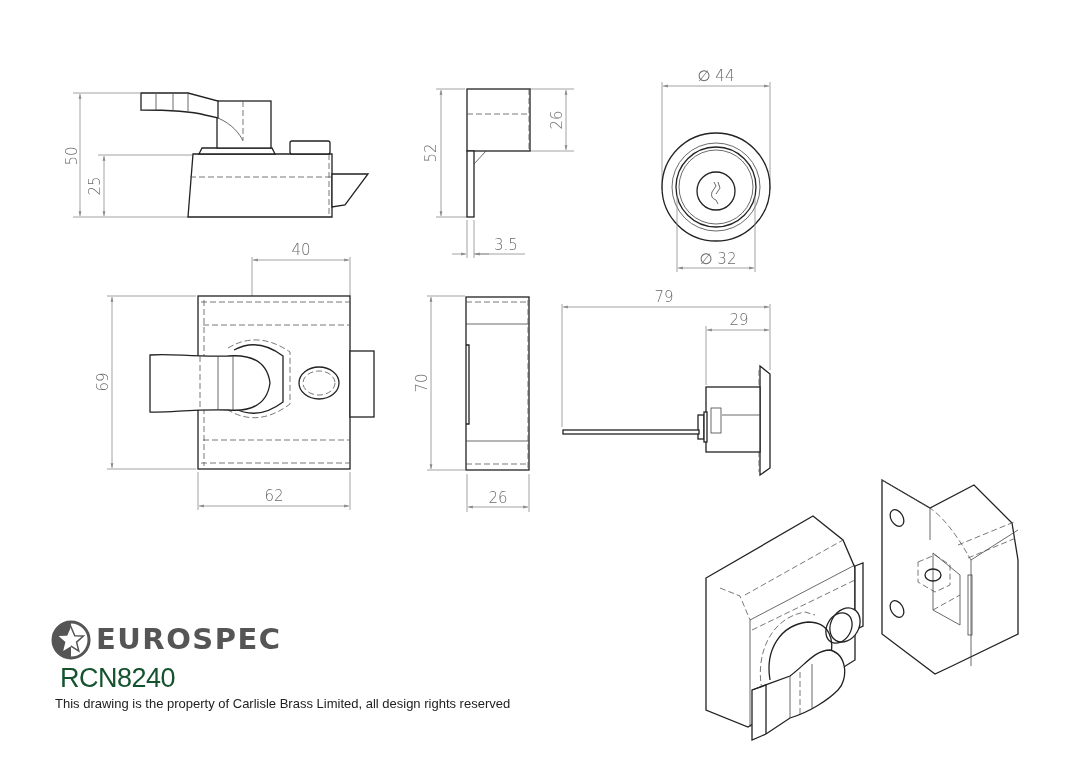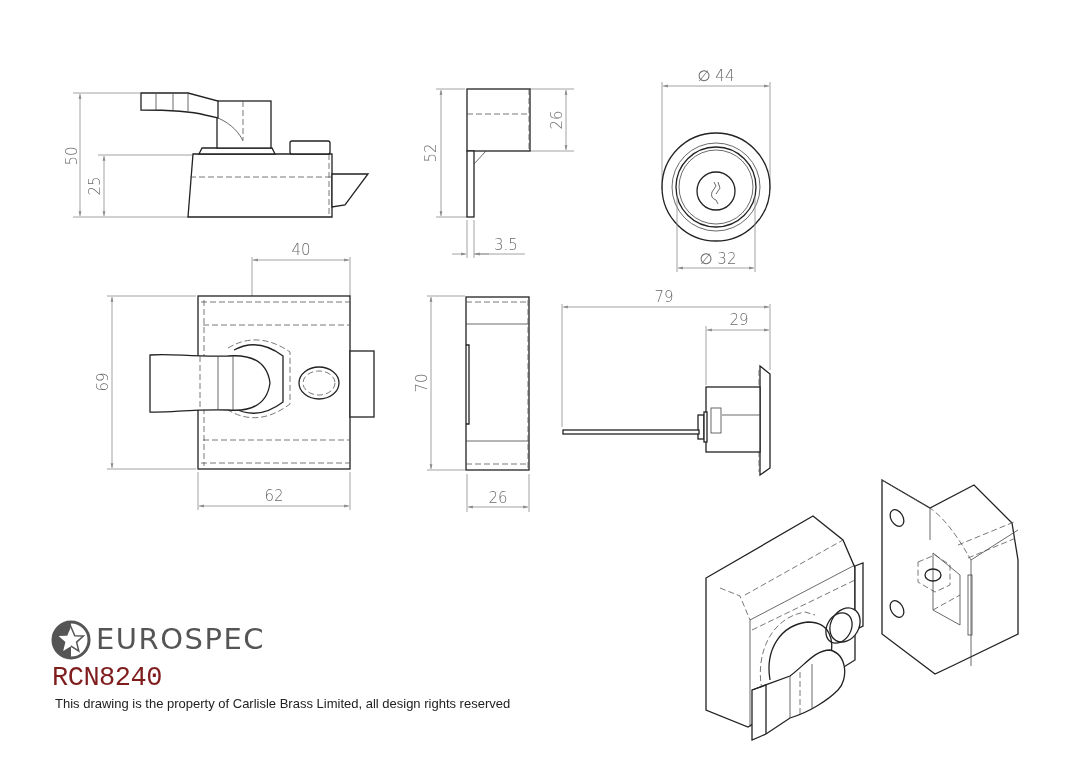"EUROSPEC" .brand-name { font-weight: normal -> bold }
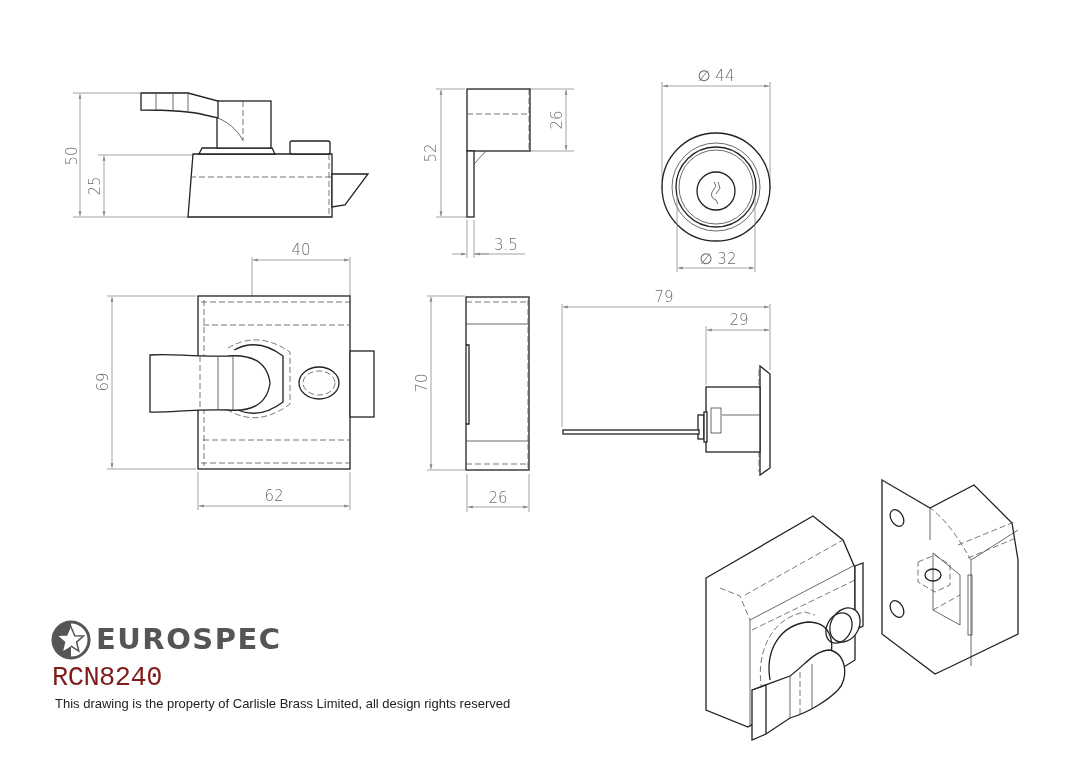"RCN8240" .model { color: #7f1d1d -> #14532d; font-family: Liberation Mono, monospace -> Liberation Sans, sans-serif; left: 52px -> 60px }
